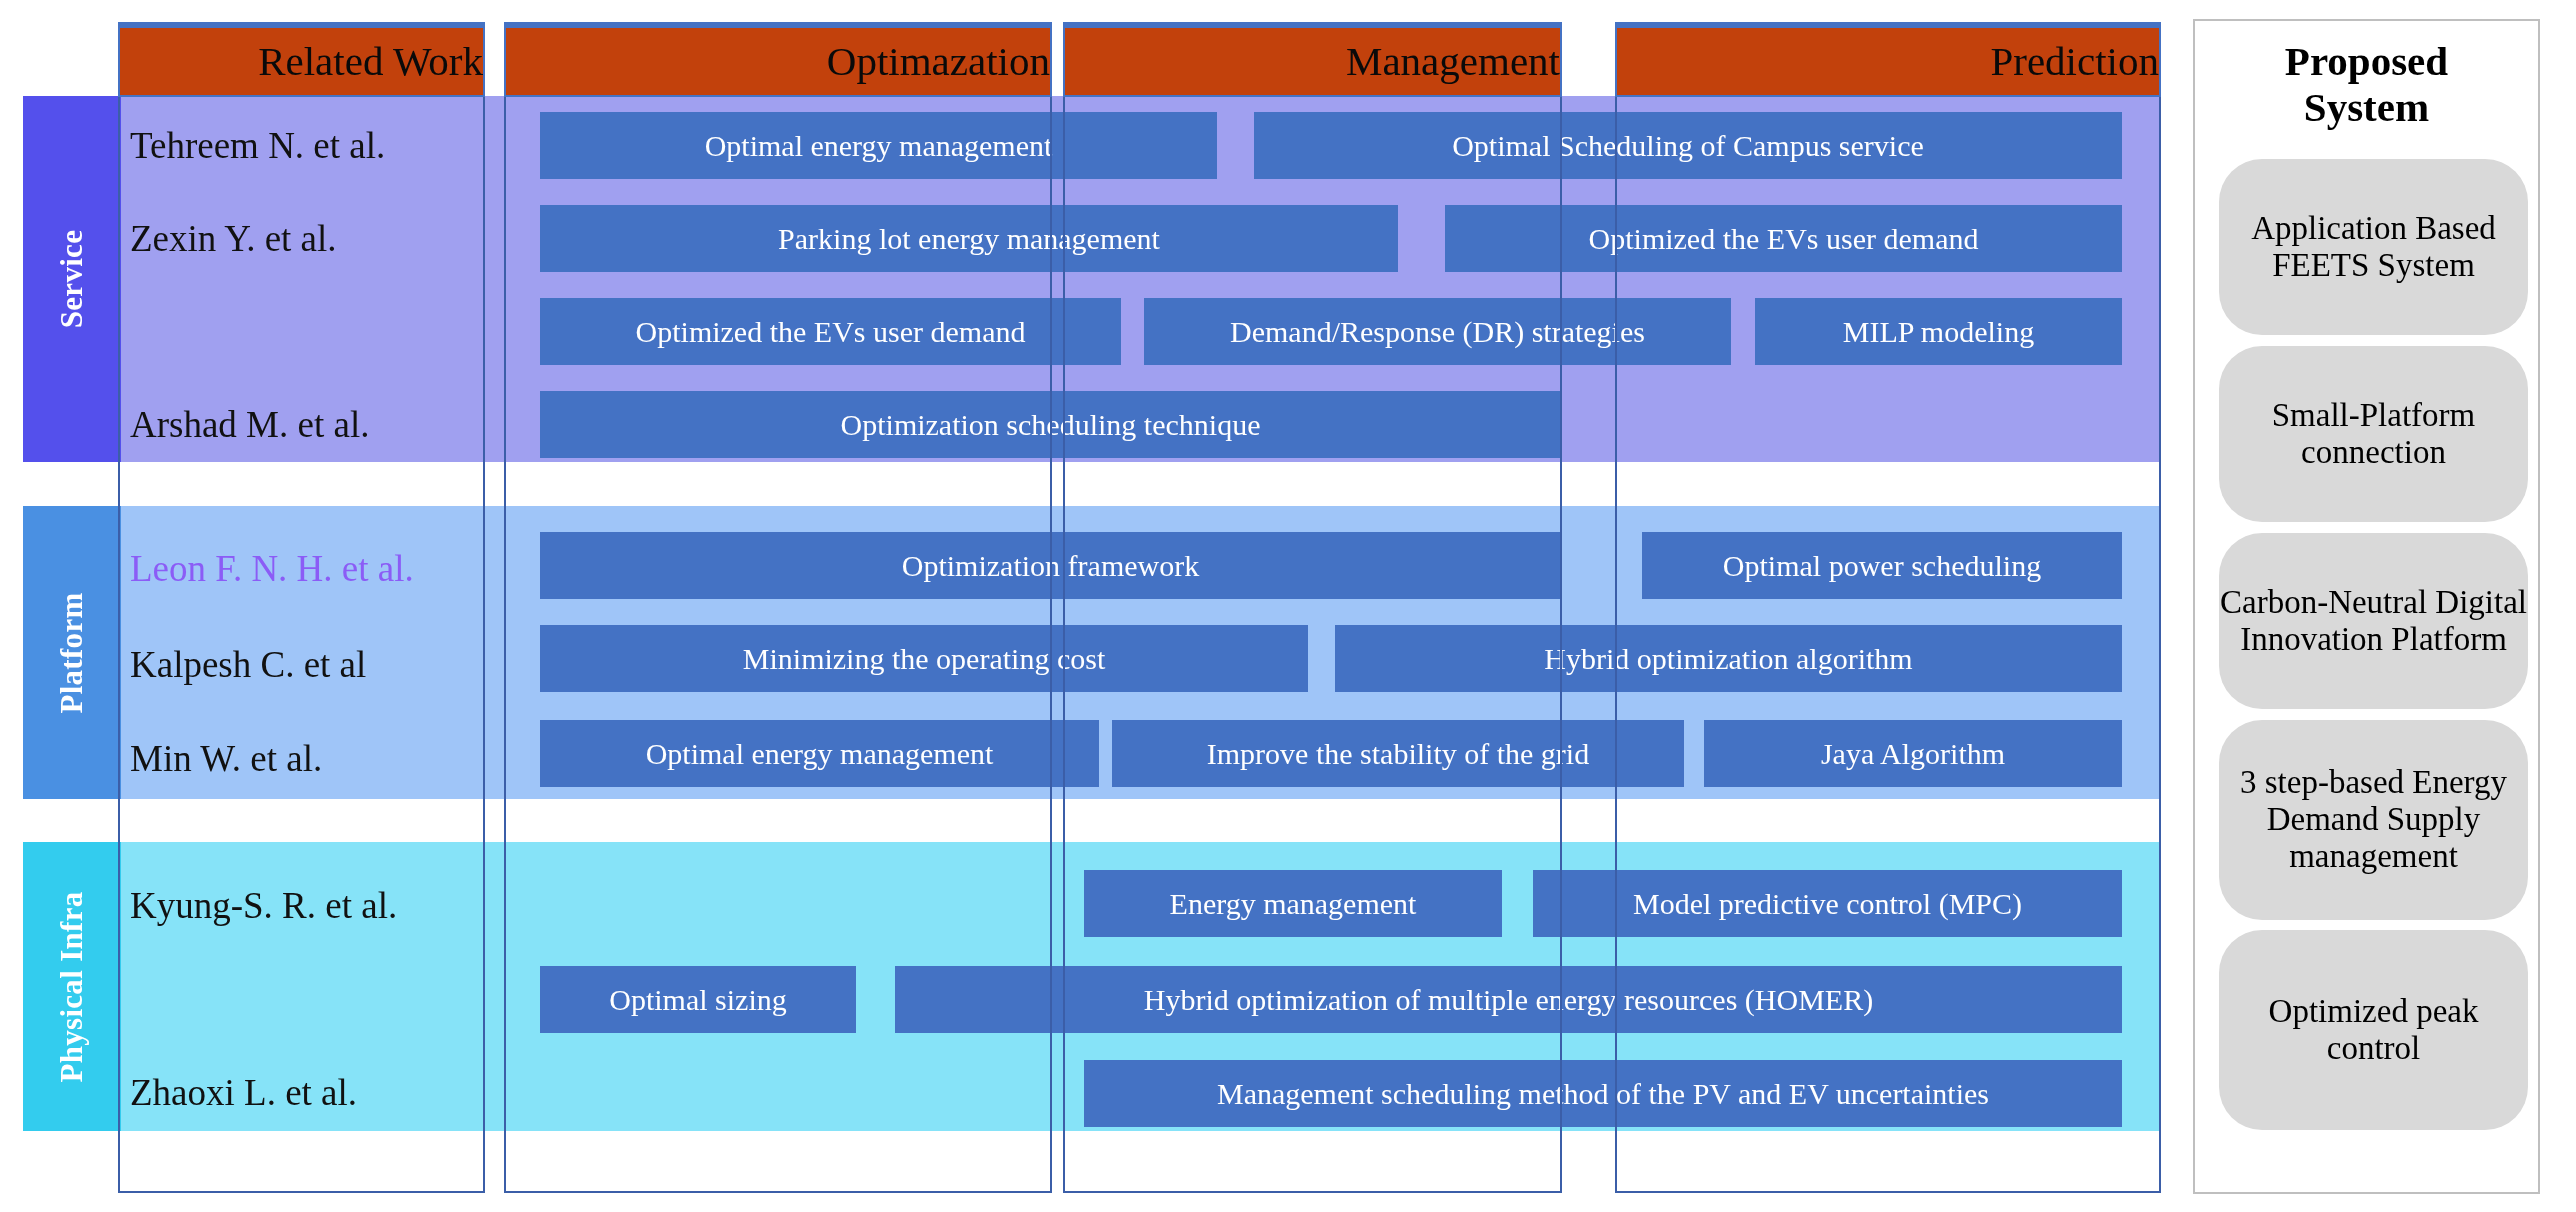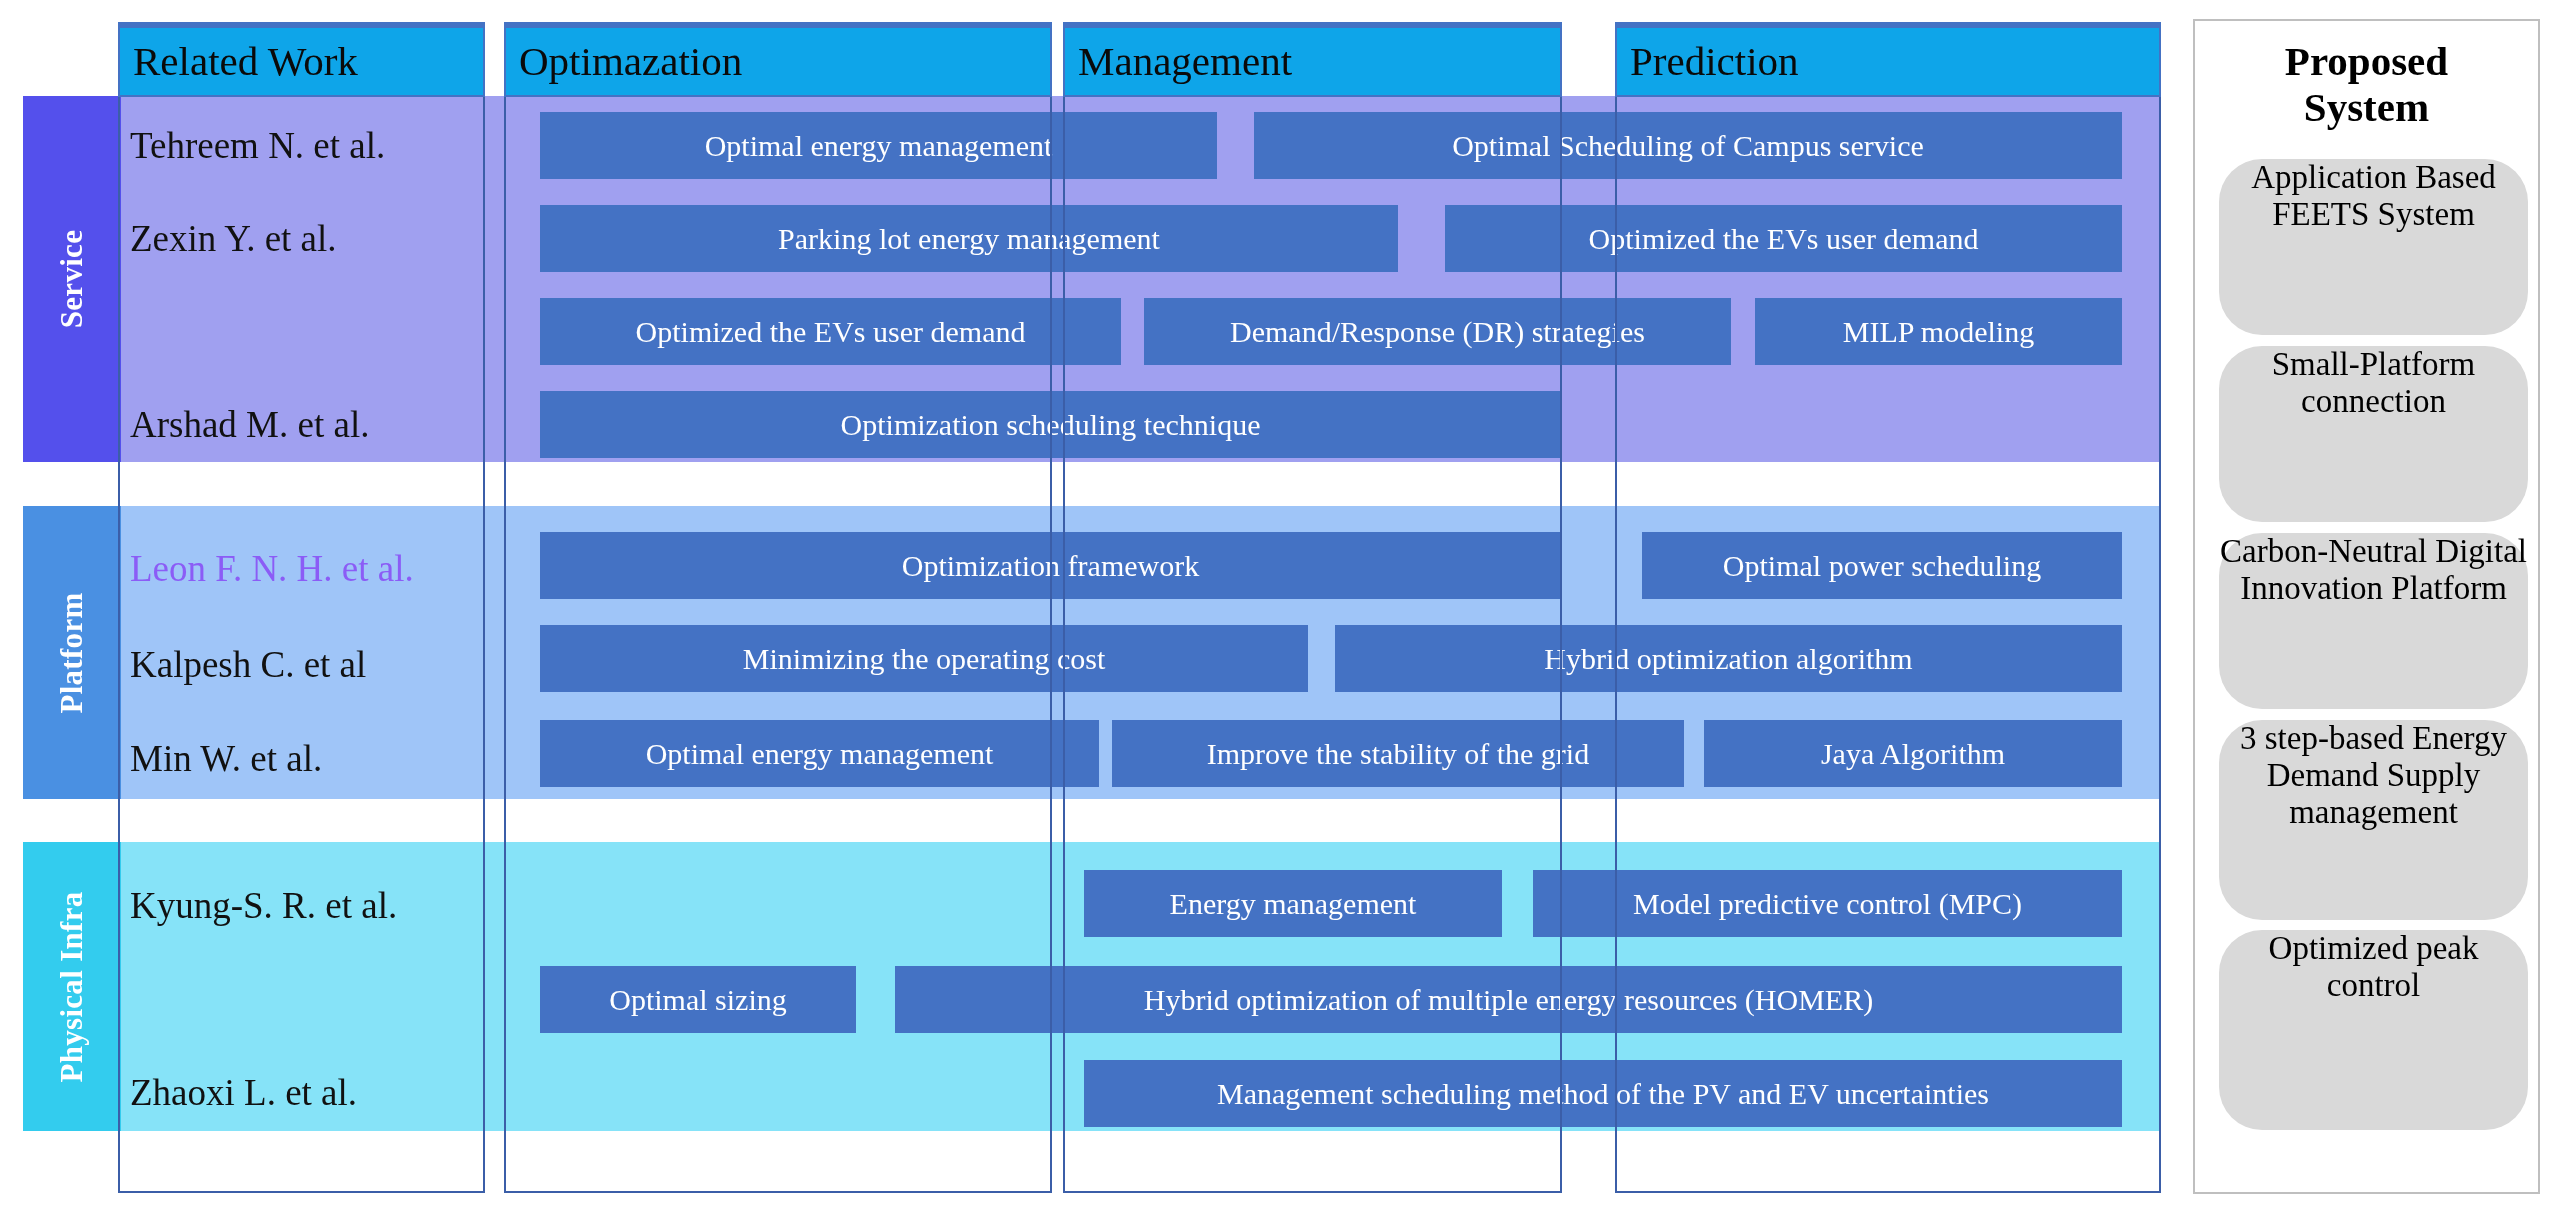"Related Work" .colhead { background: #0ea5e9 -> #c2410c; justify-content: flex-start -> flex-end }
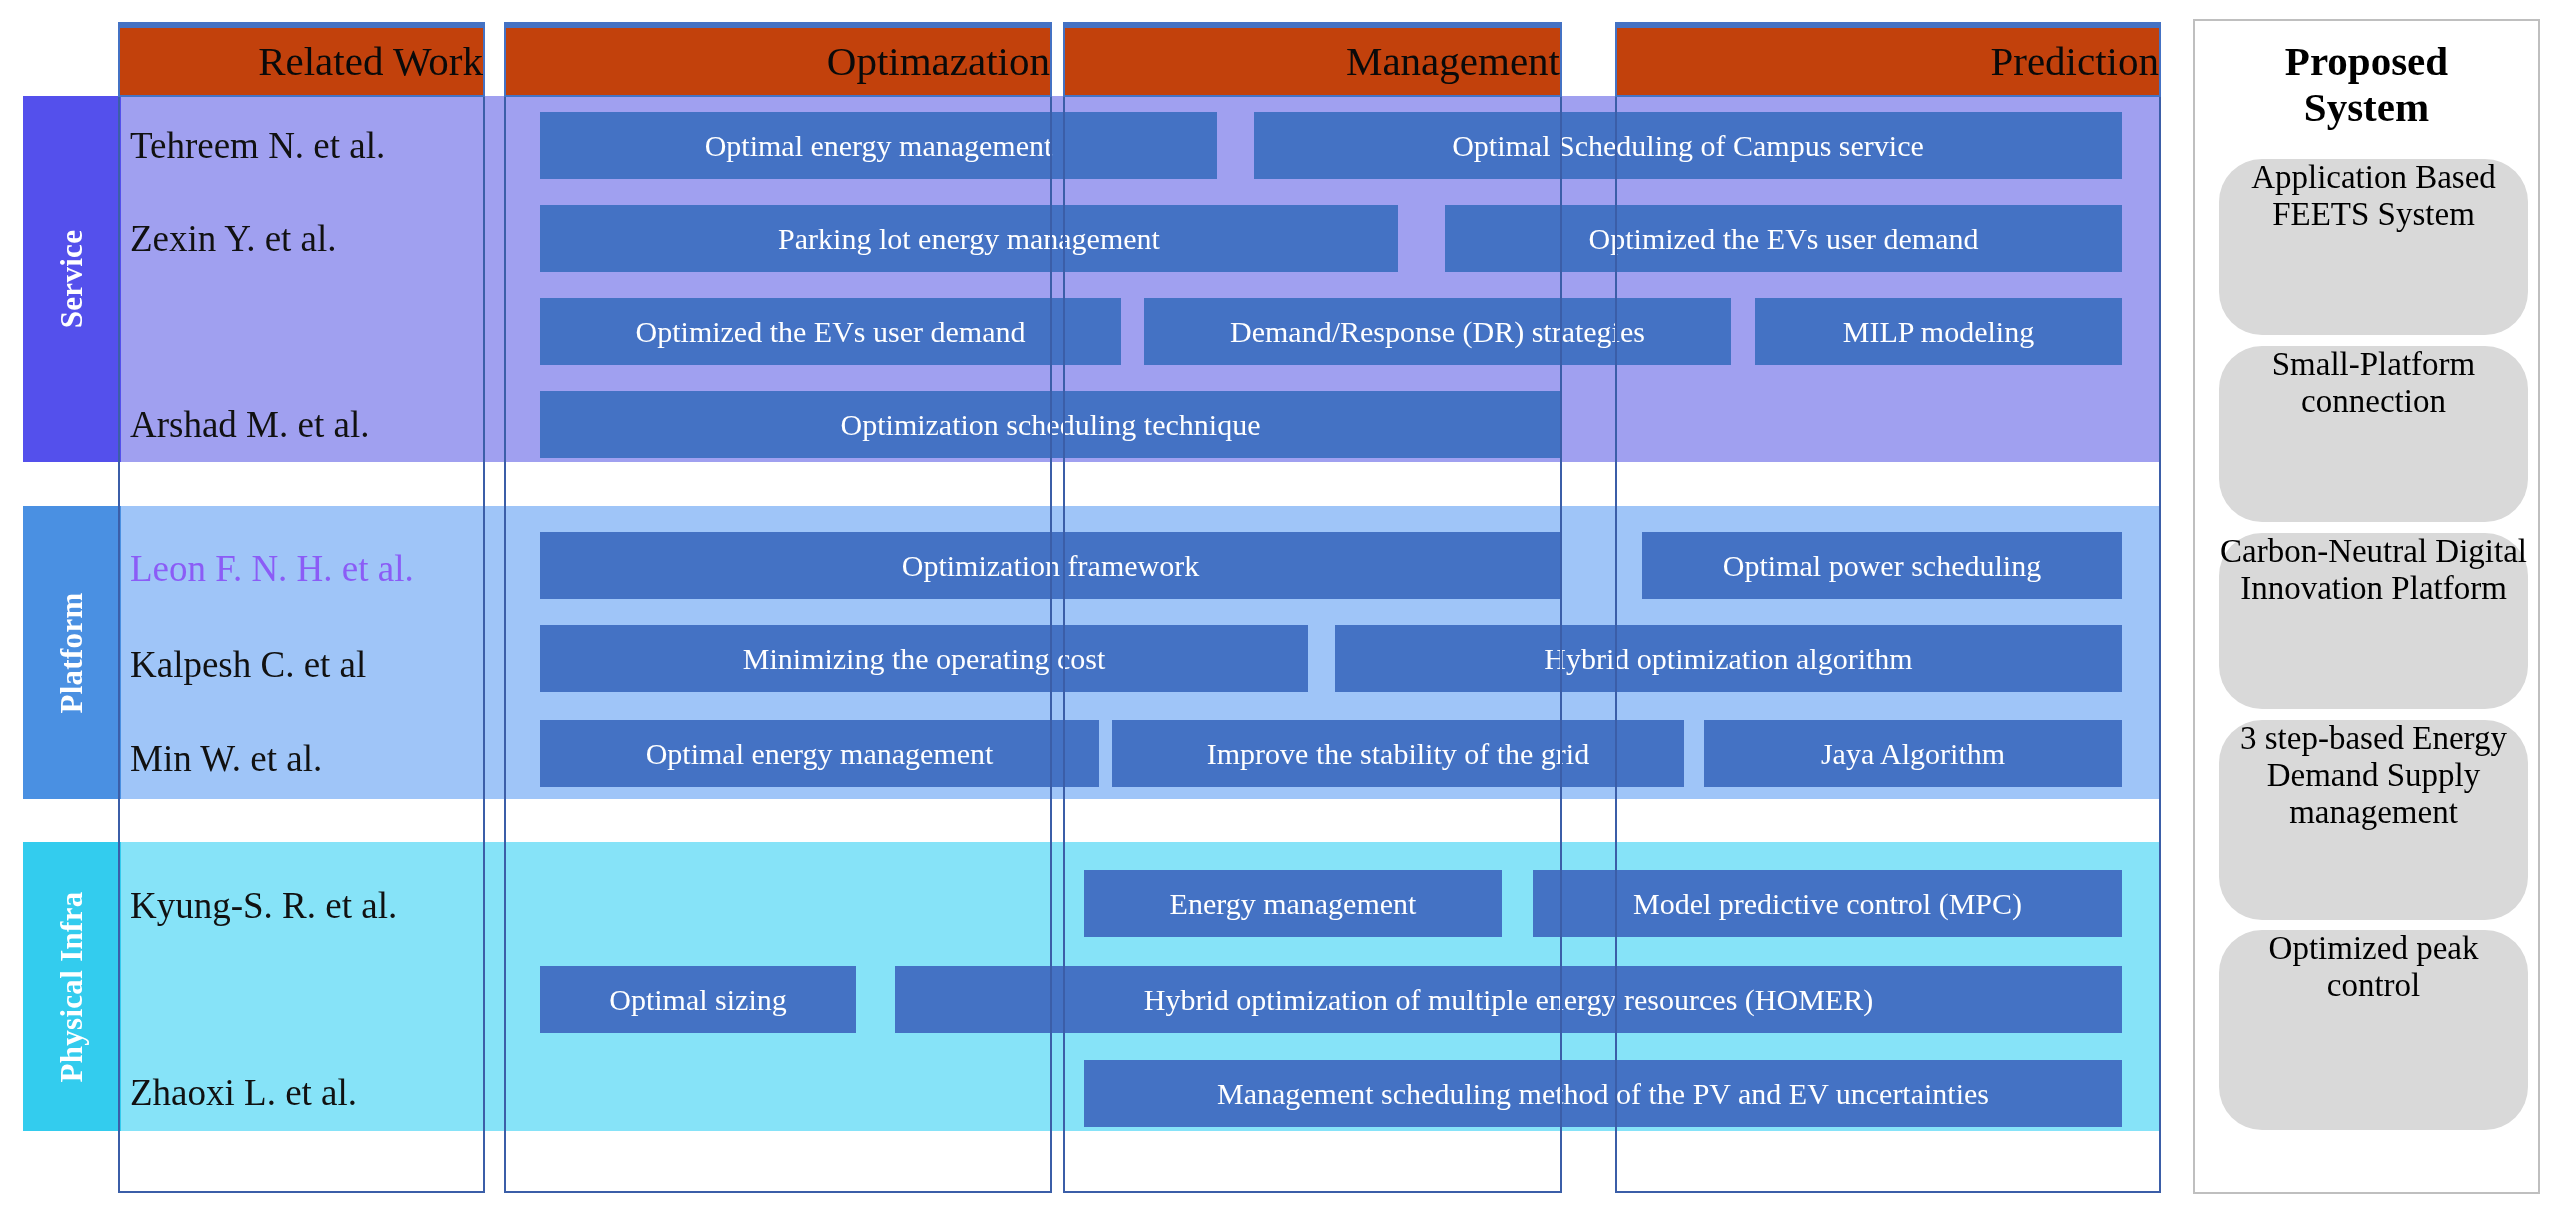"Application Based FEETS System" .pill { align-items: flex-start -> center }
